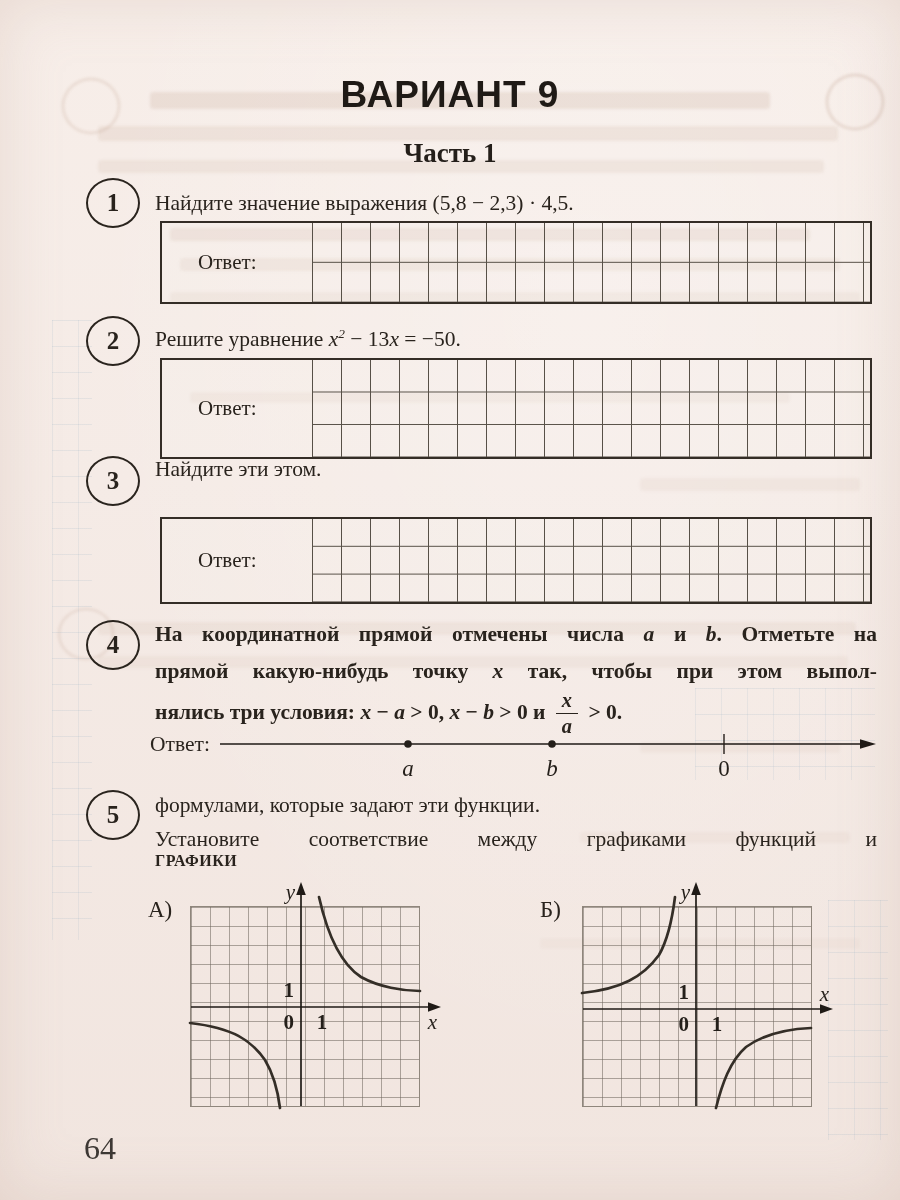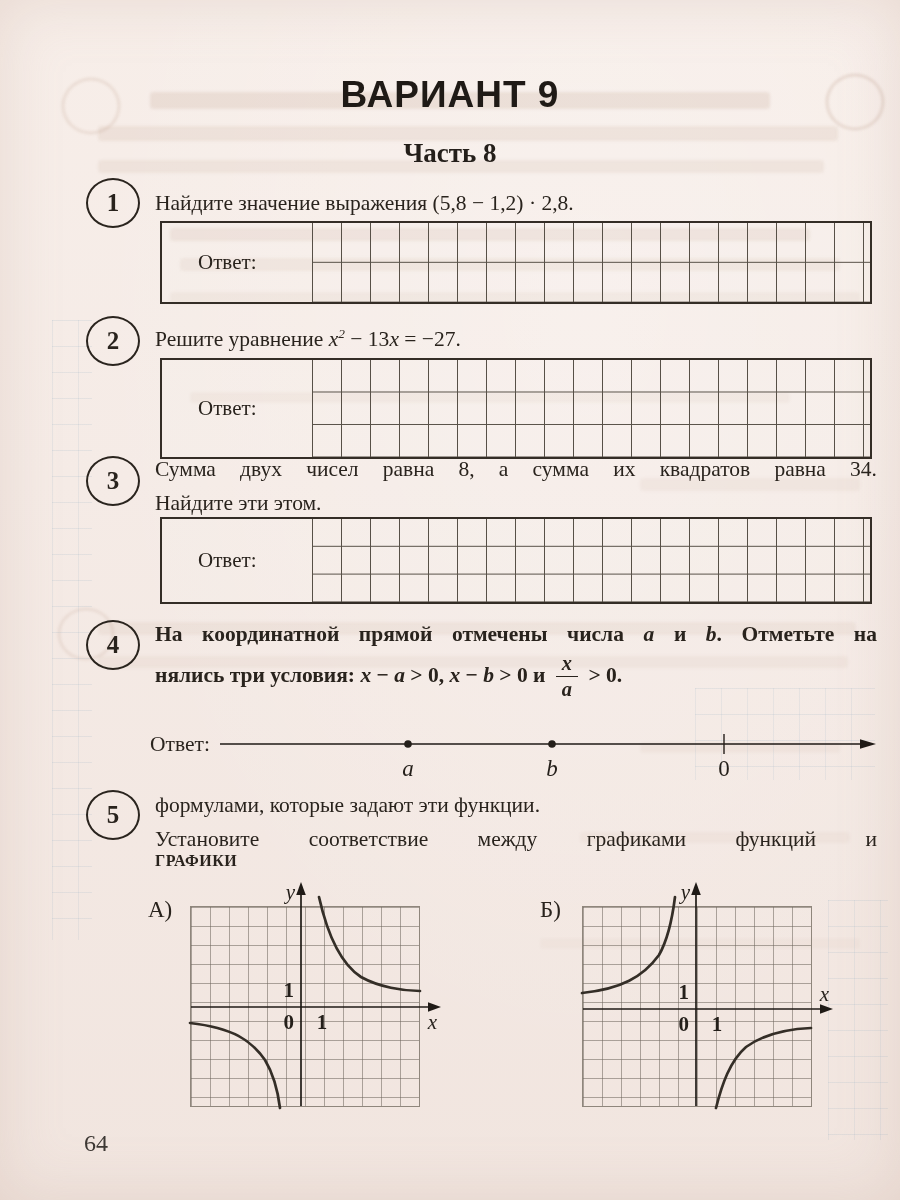"Часть 8" div.part { text: 8 -> 1 }
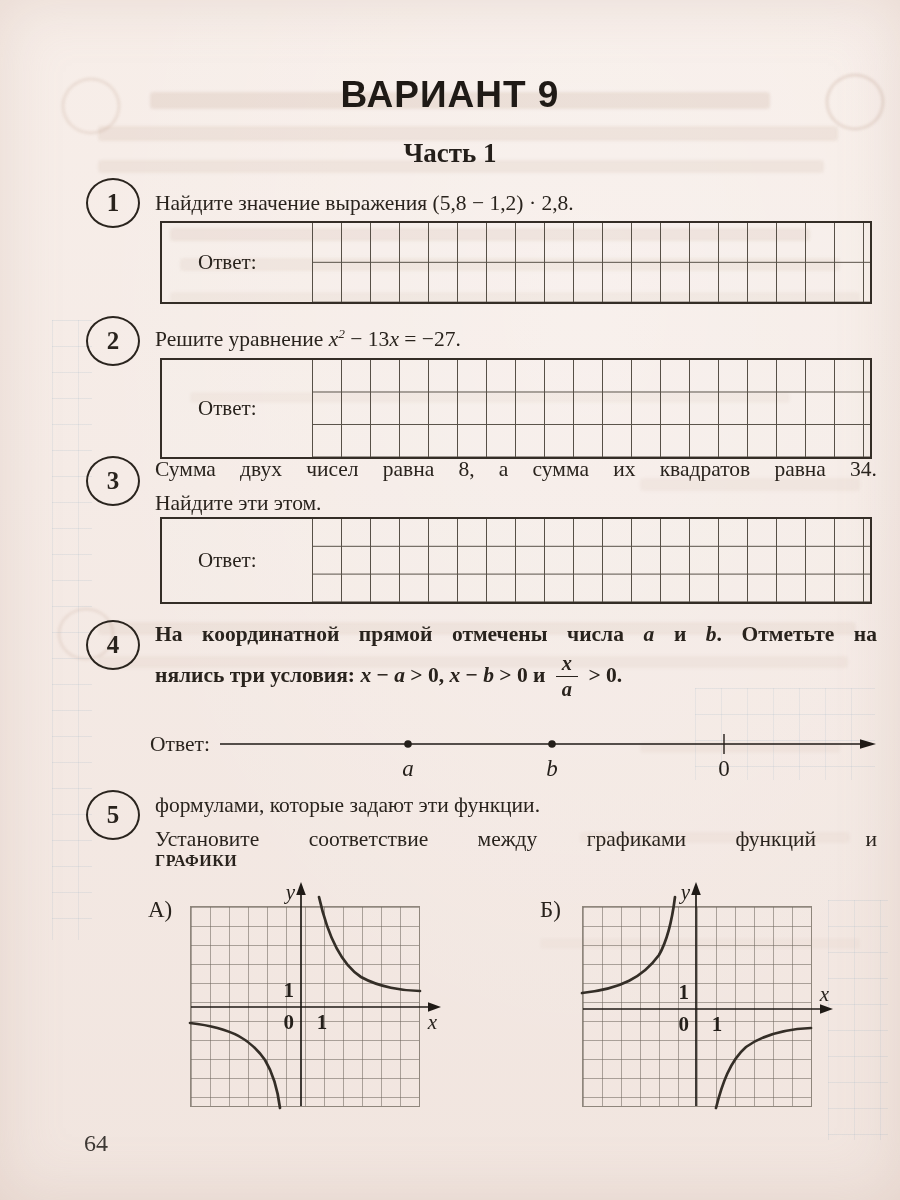"Найдите значение выражения (5,8 −" span { text: 1,2) · 2,8 -> 2,3) · 4,5 }
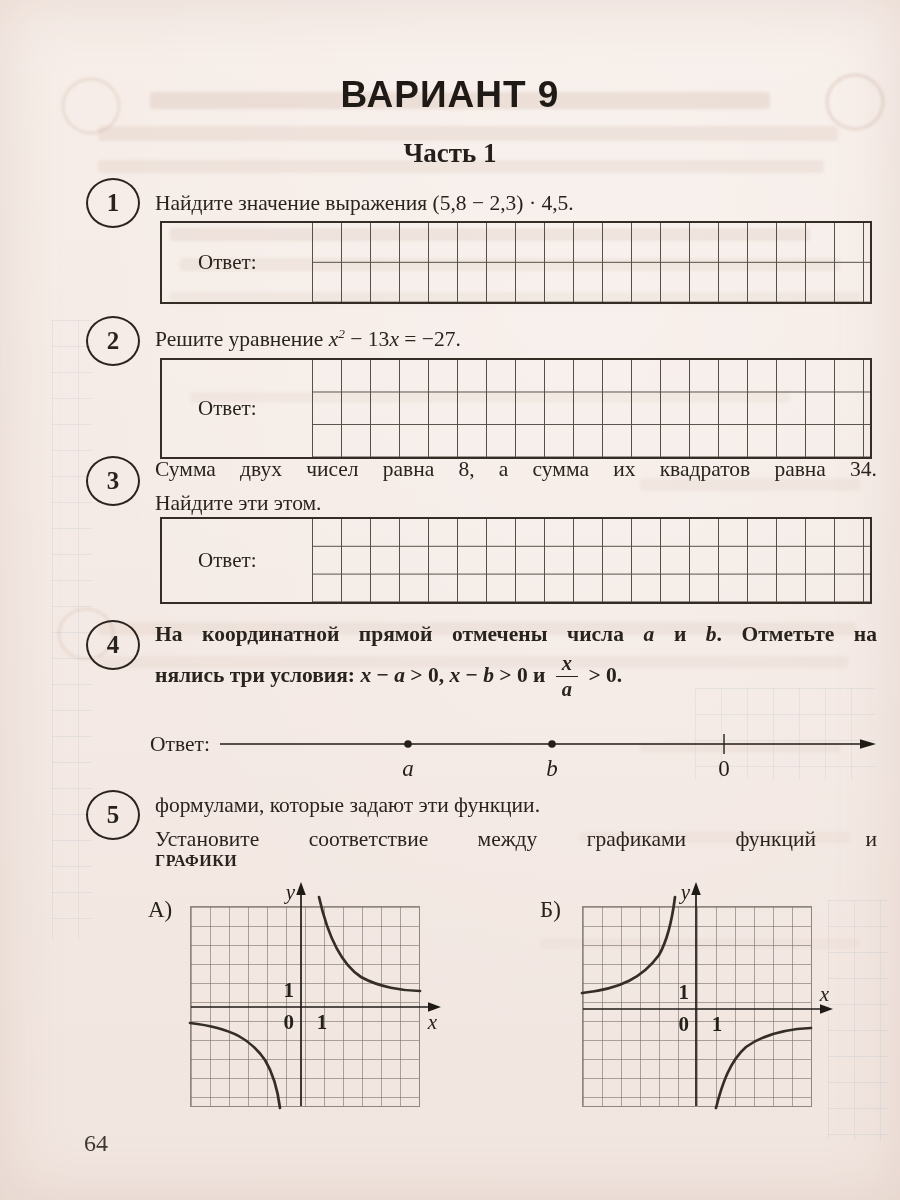"= −27." span { text: 27 -> 50 }
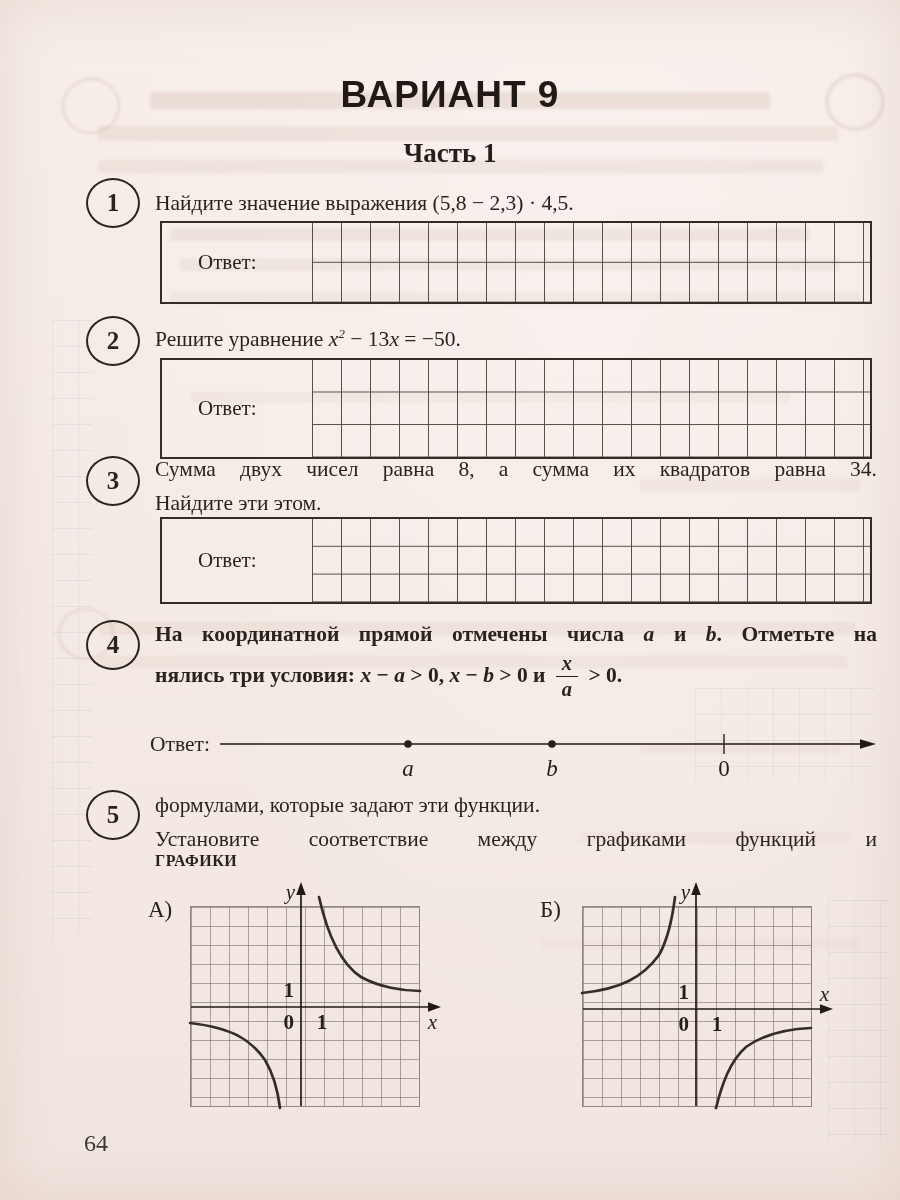"Сумма двух чисел равна 8," div.tline { html: <div><span>Сумма двух чисел равна 8, а сумма их квадратов равна 34.</span></div> -> none }
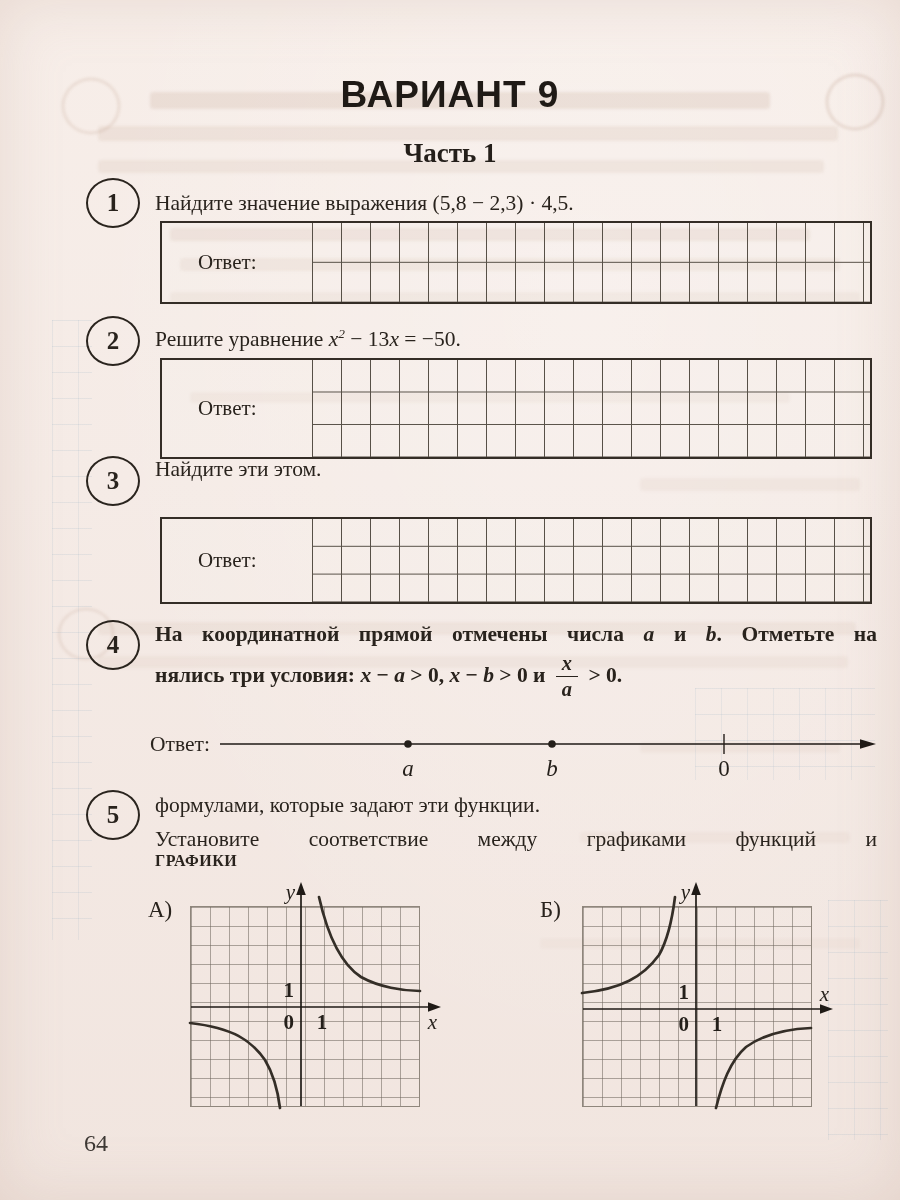"прямой какую-нибудь точку x так," div.tline { html: none -> <div><span>прямой какую-нибудь точку </span><span>x</span><span> так, чтобы при этом выпол-</span></div> }
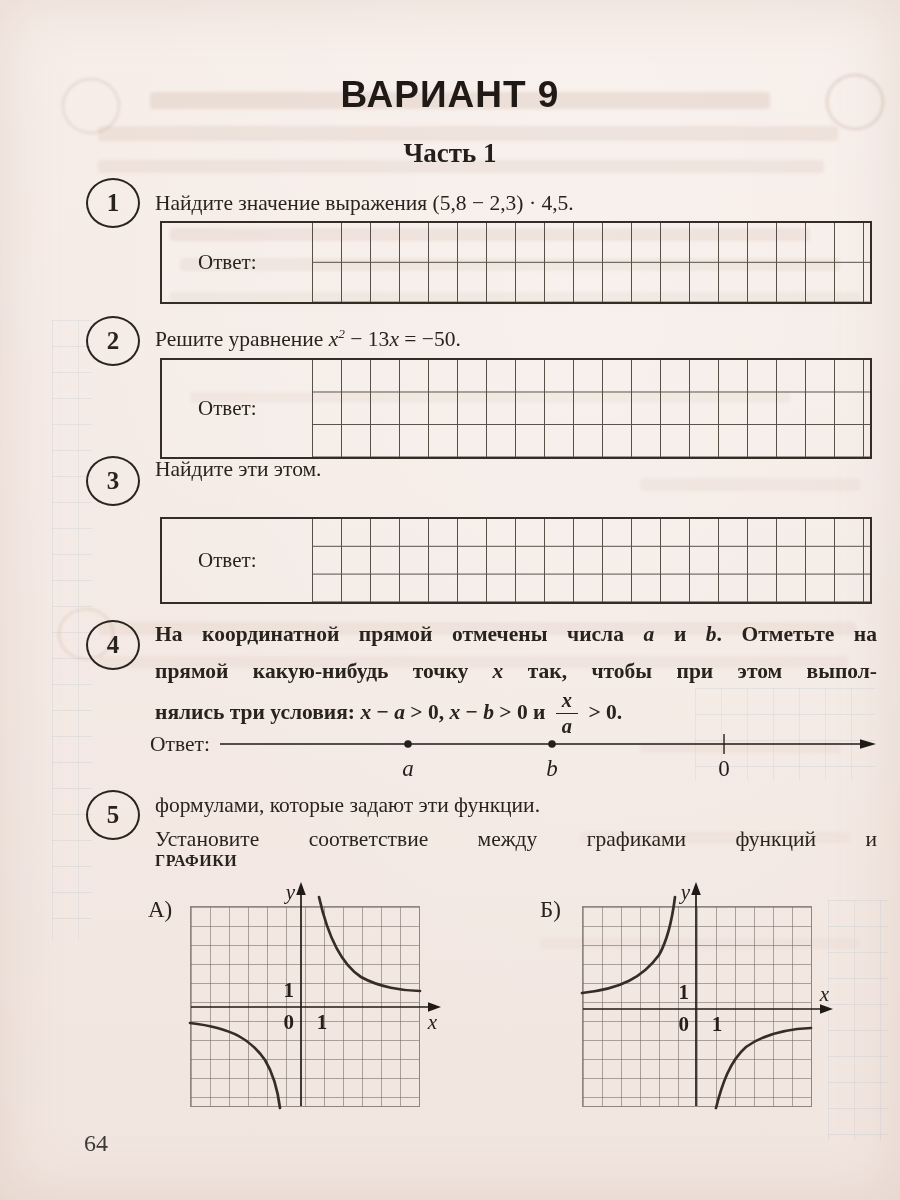"64" .page-num { font-size: 24px -> 32px }
